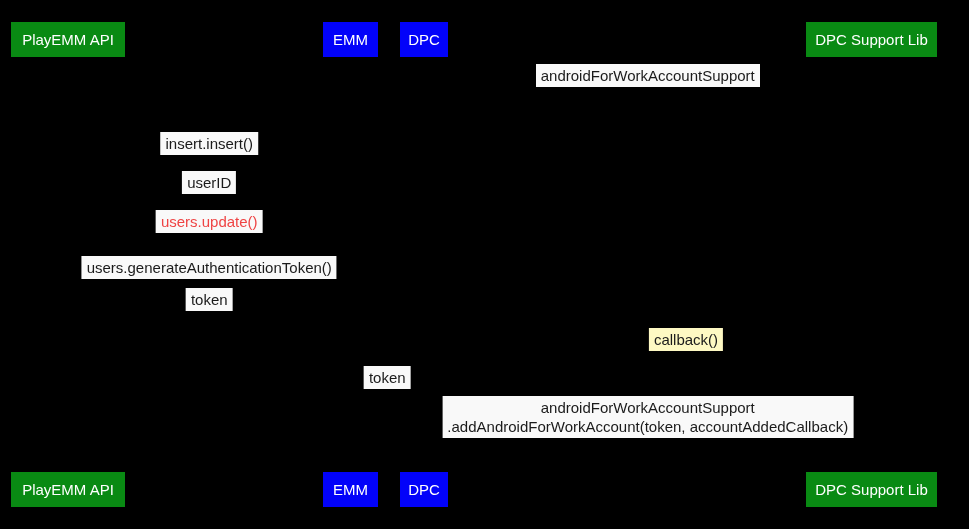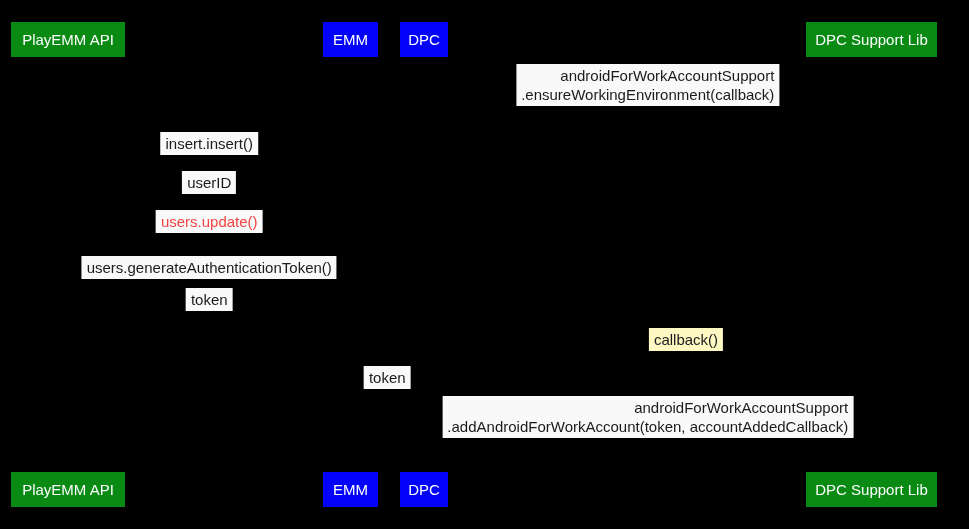"androidForWorkAccountSupport" .msg { text-align: right -> center }
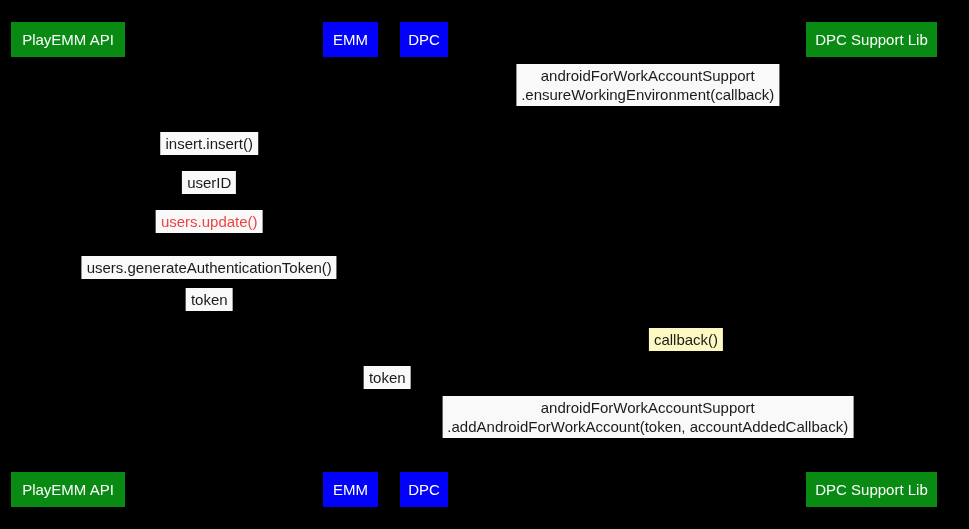".ensureWorkingEnvironment(callback)" div.msg-line { html: <div>.ensureWorkingEnvironment(callback)</div> -> none }
